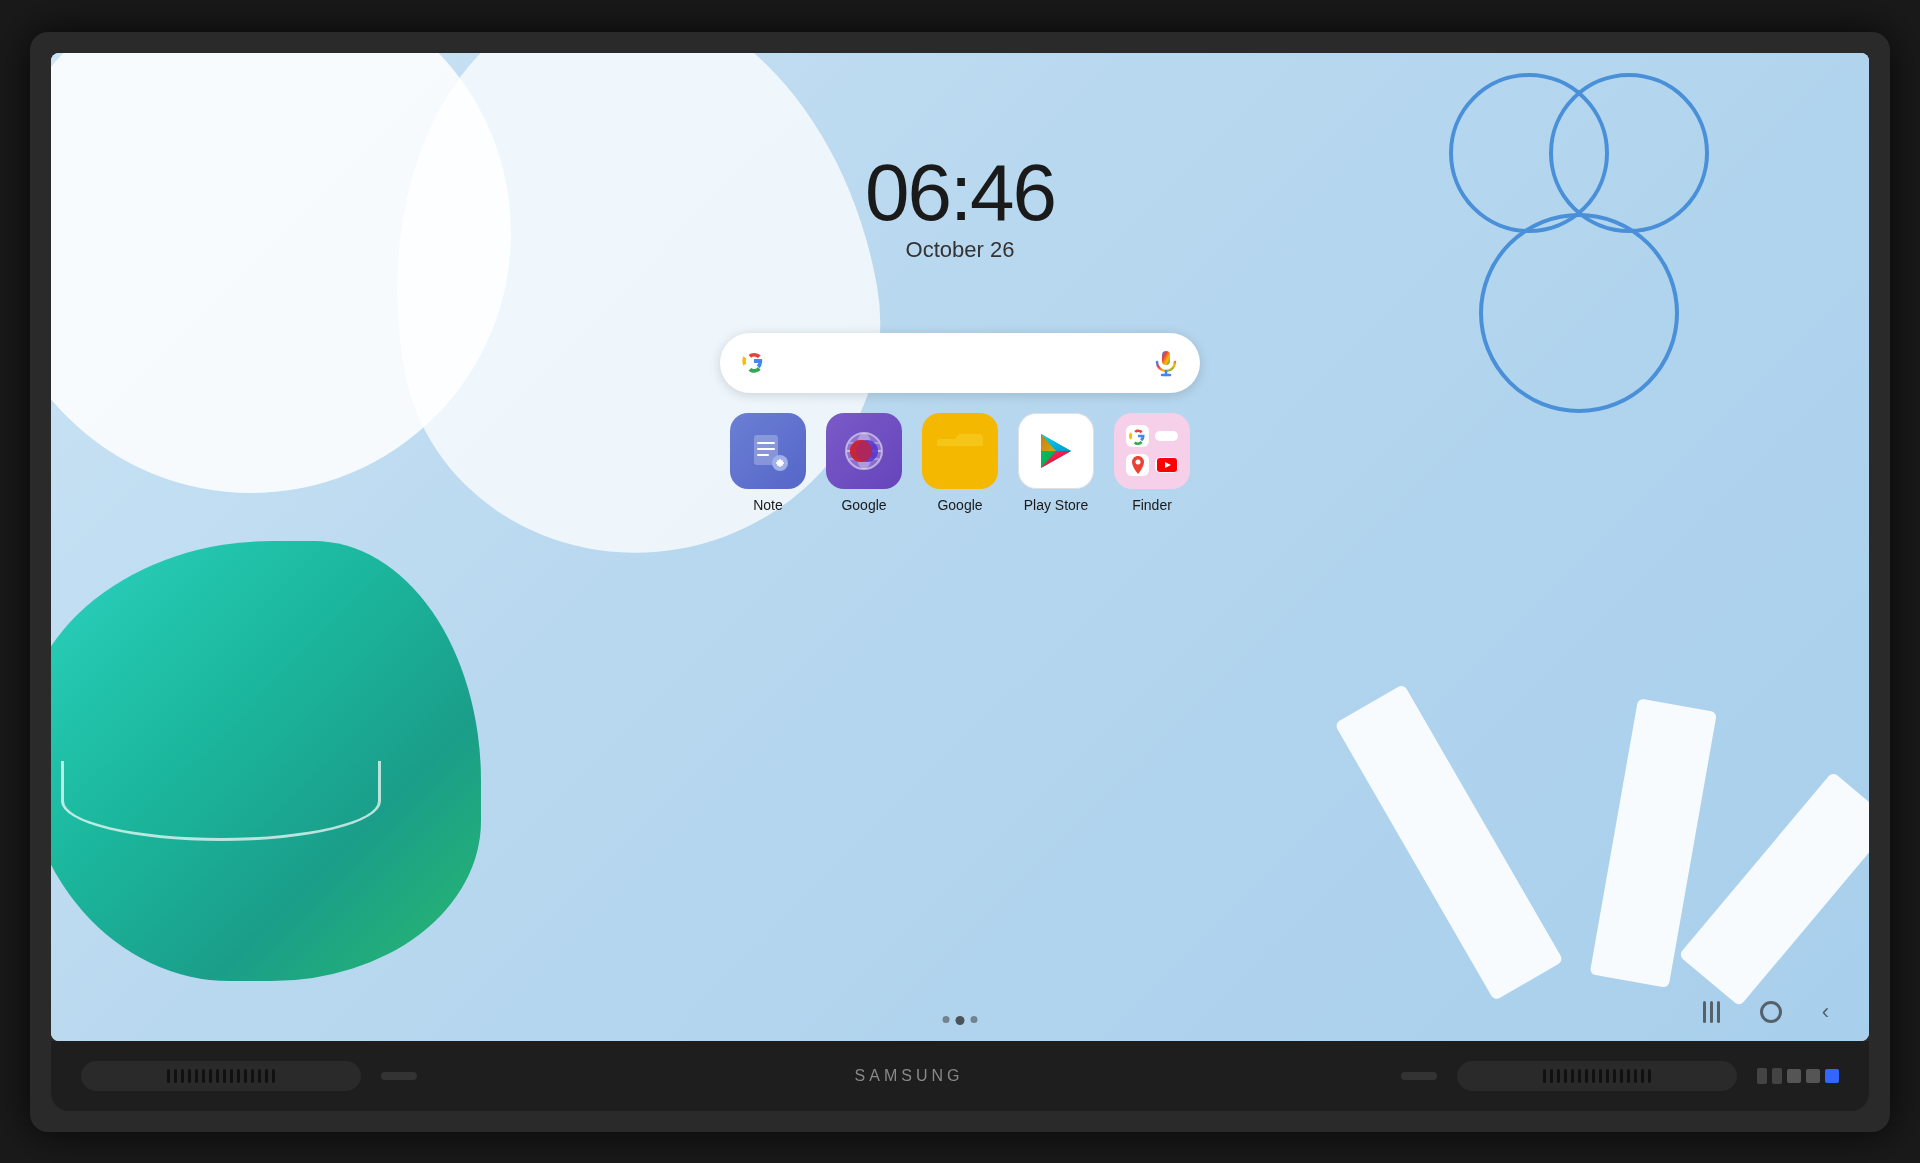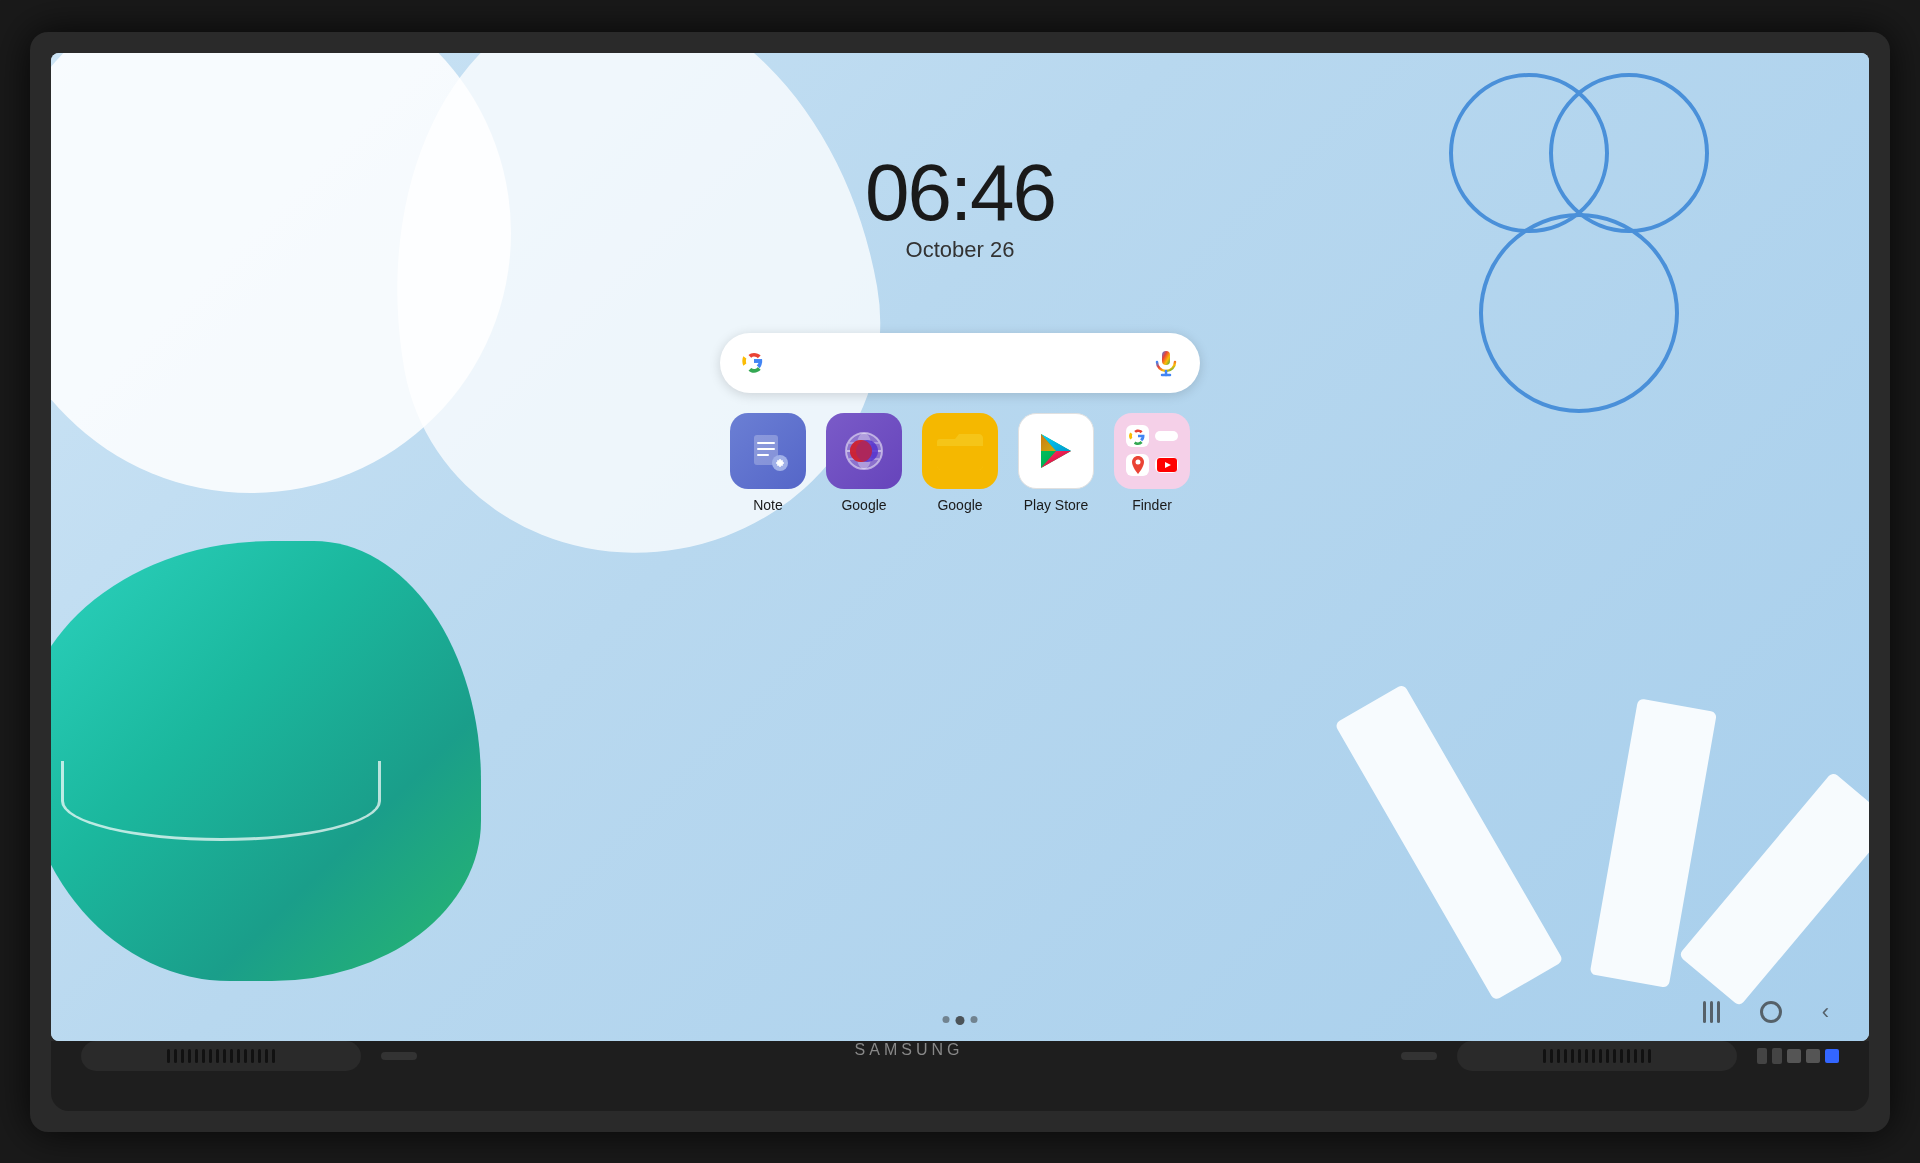"SAMSUNG" .bottom-bezel { align-items: flex-start -> center }
